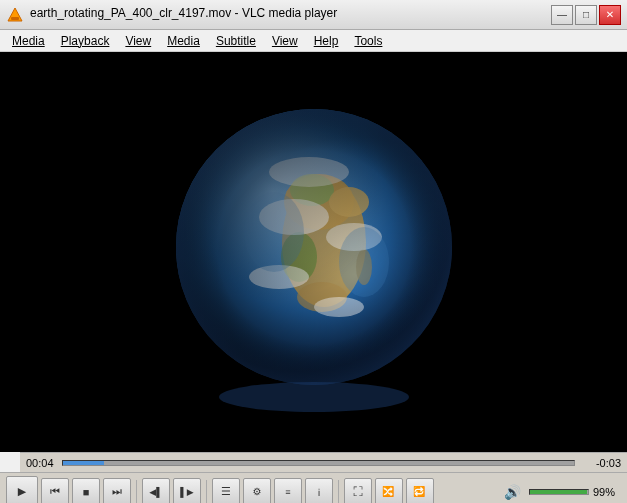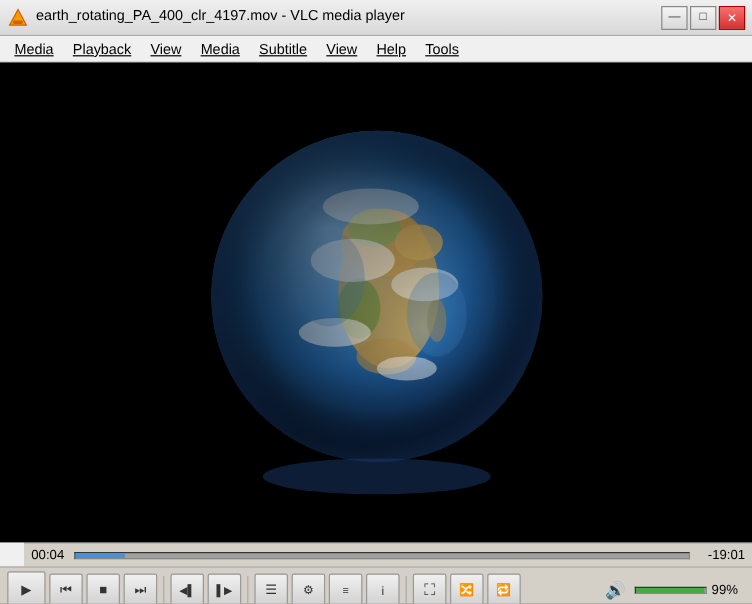"-19:01" span { text: -19:01 -> -0:03 }
